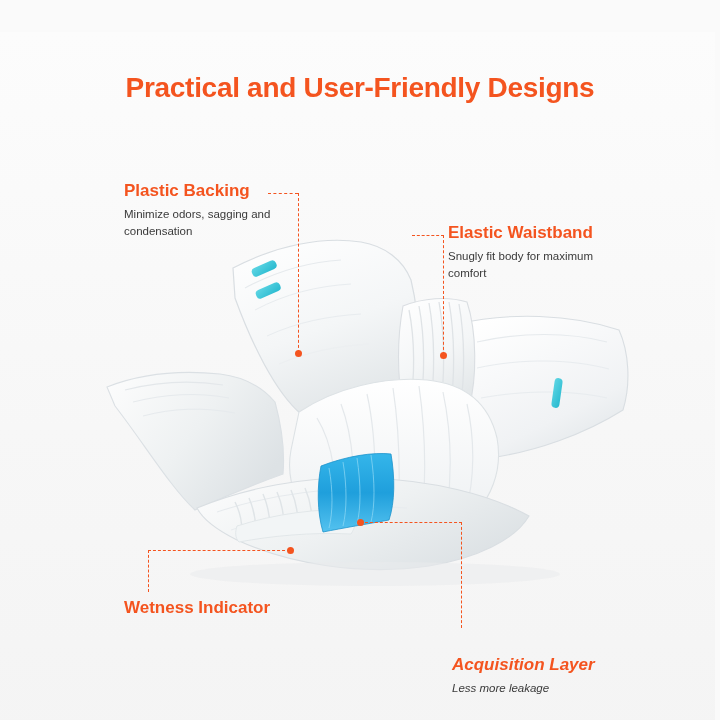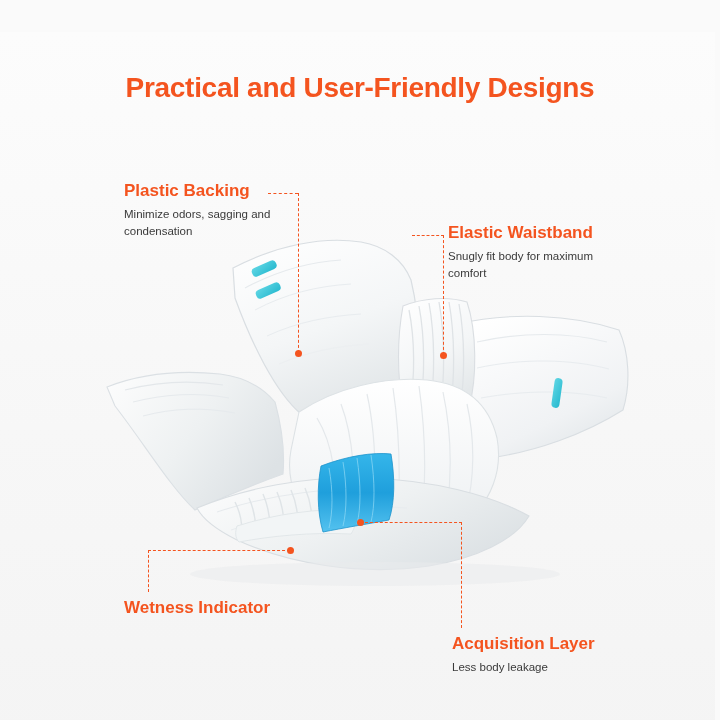"Acquisition Layer" #callout-acquisition { font-style: none -> italic; top: 601px -> 622px }
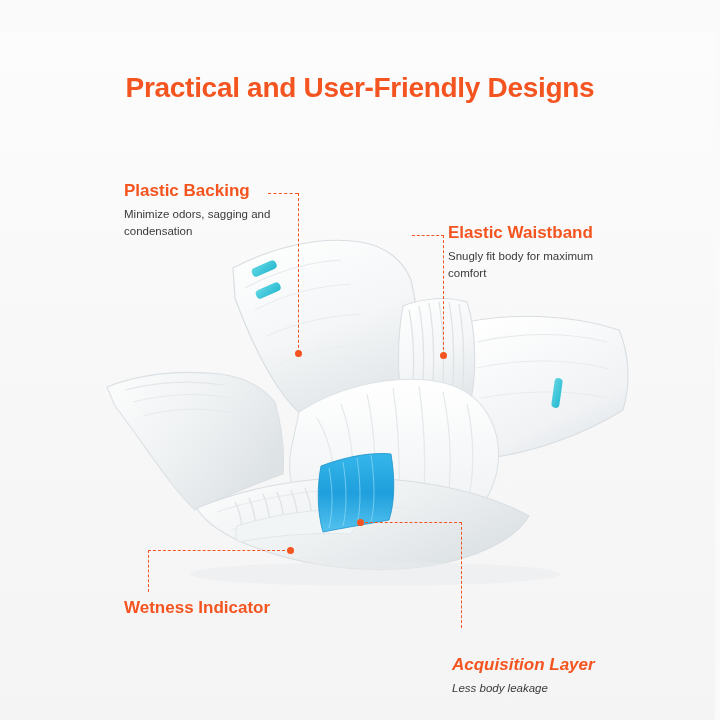"Less body leakage" div.c-desc { text: body -> more }
